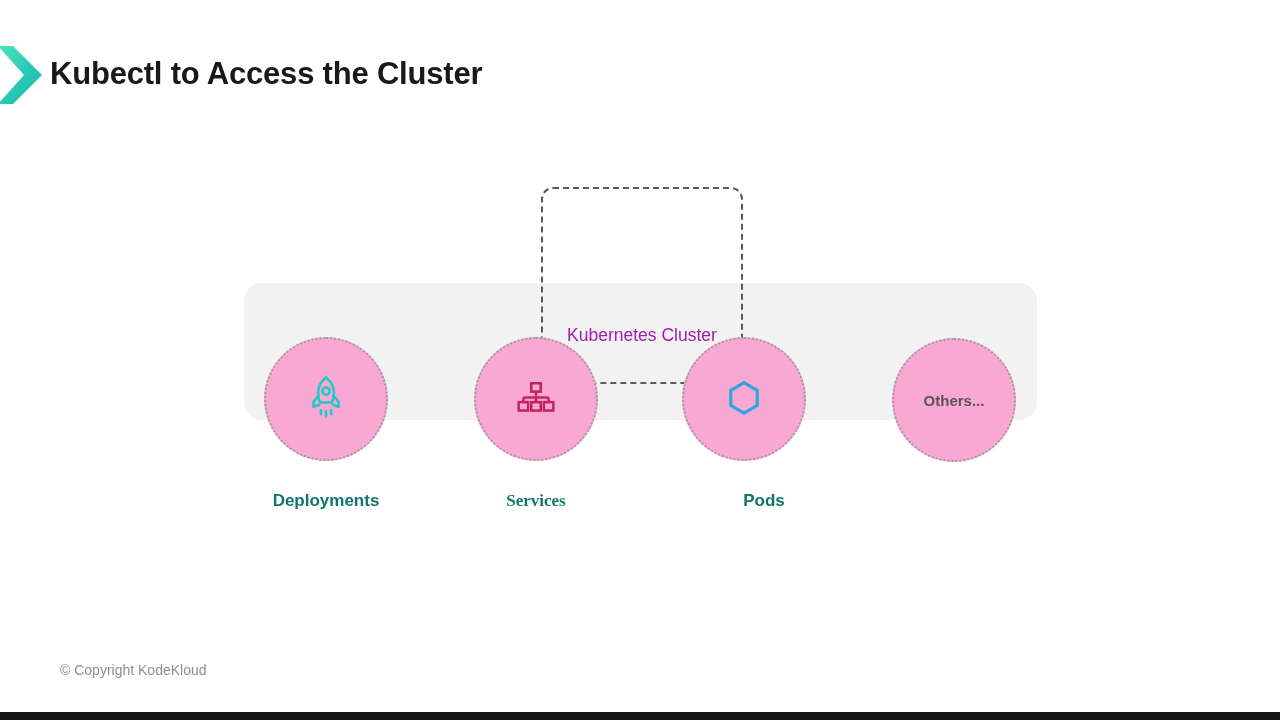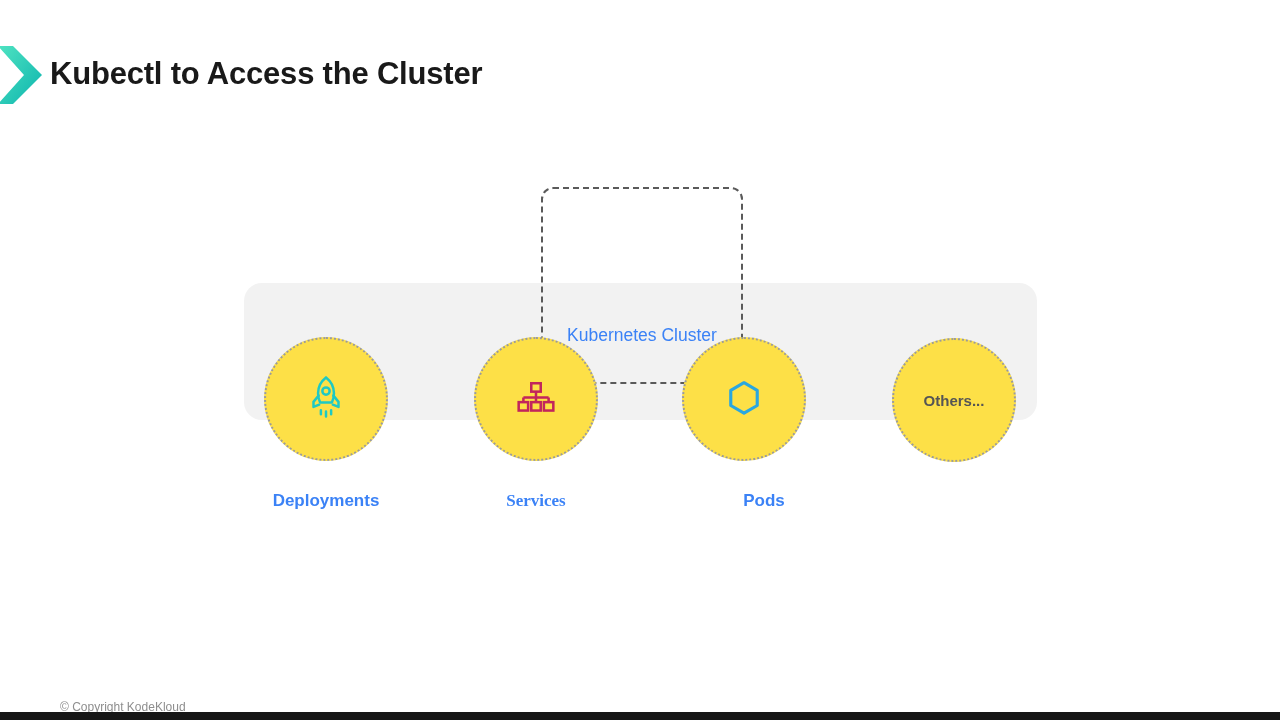"Kubernetes Cluster" .cluster-label { color: #3b82f6 -> #a21caf }
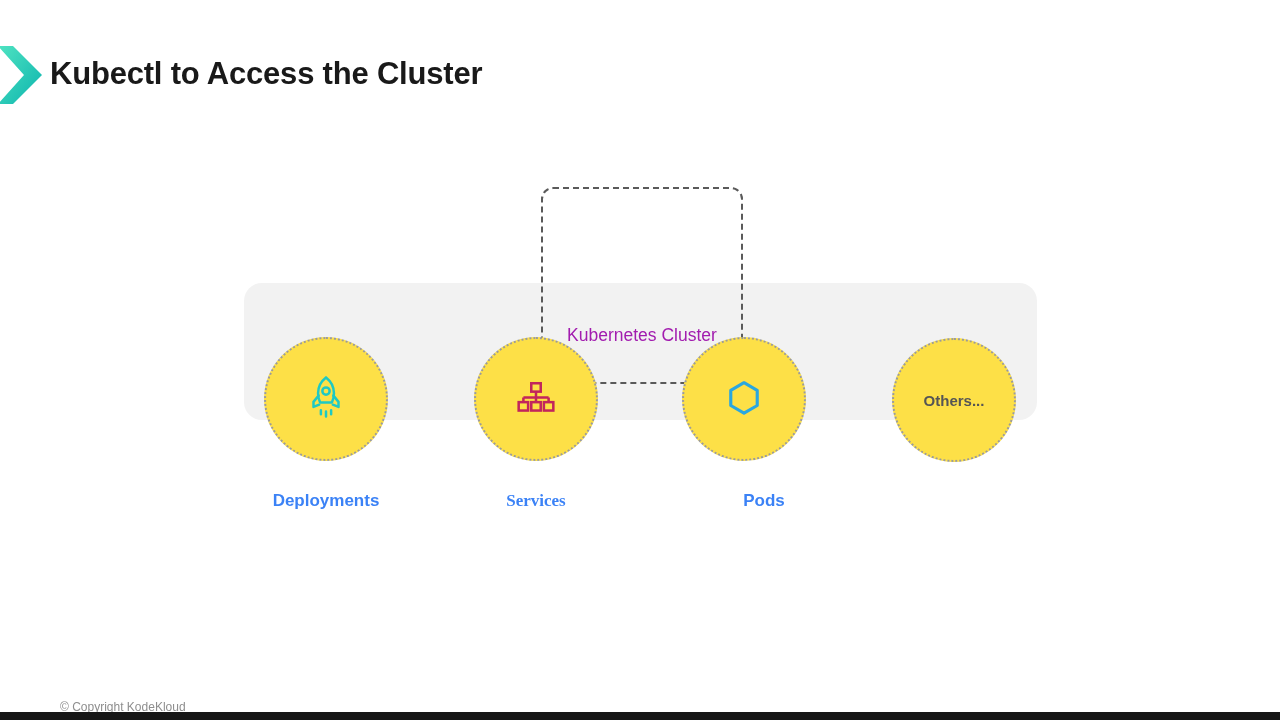"Others..." .node-circle { background: #fde047 -> #f9a8d4 }
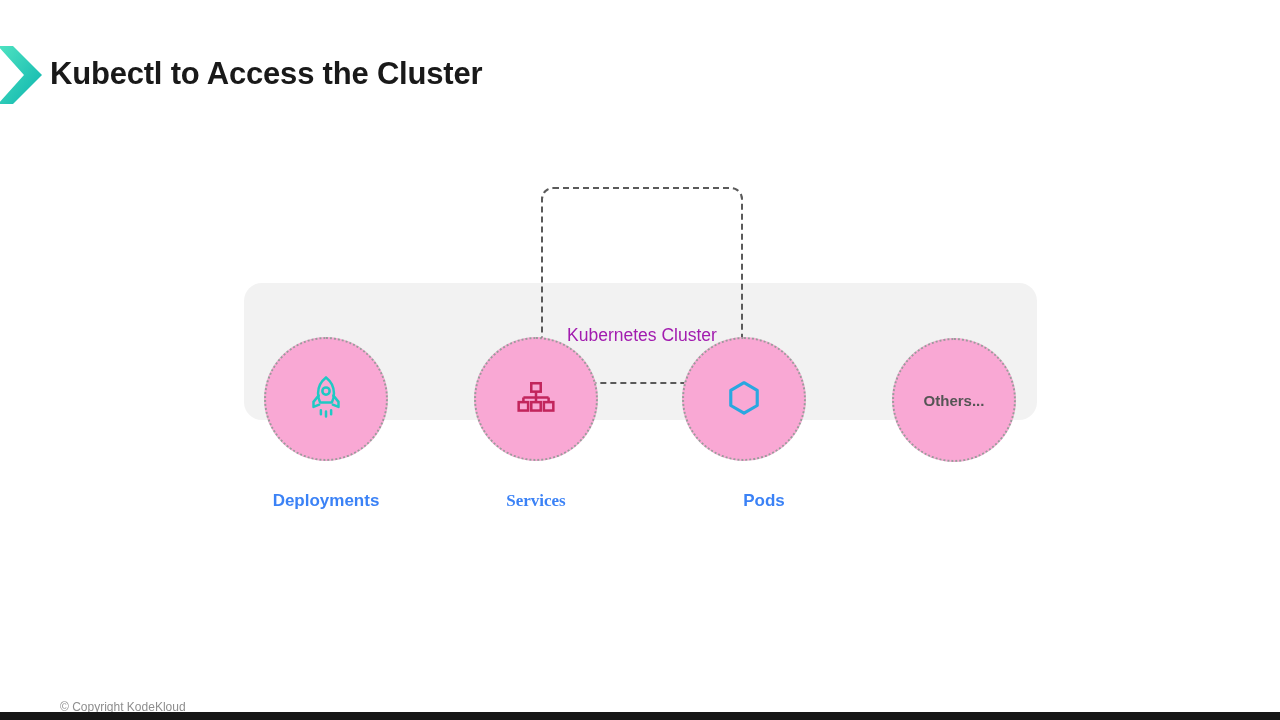"Deployments" .node-label { color: #3b82f6 -> #0f766e }
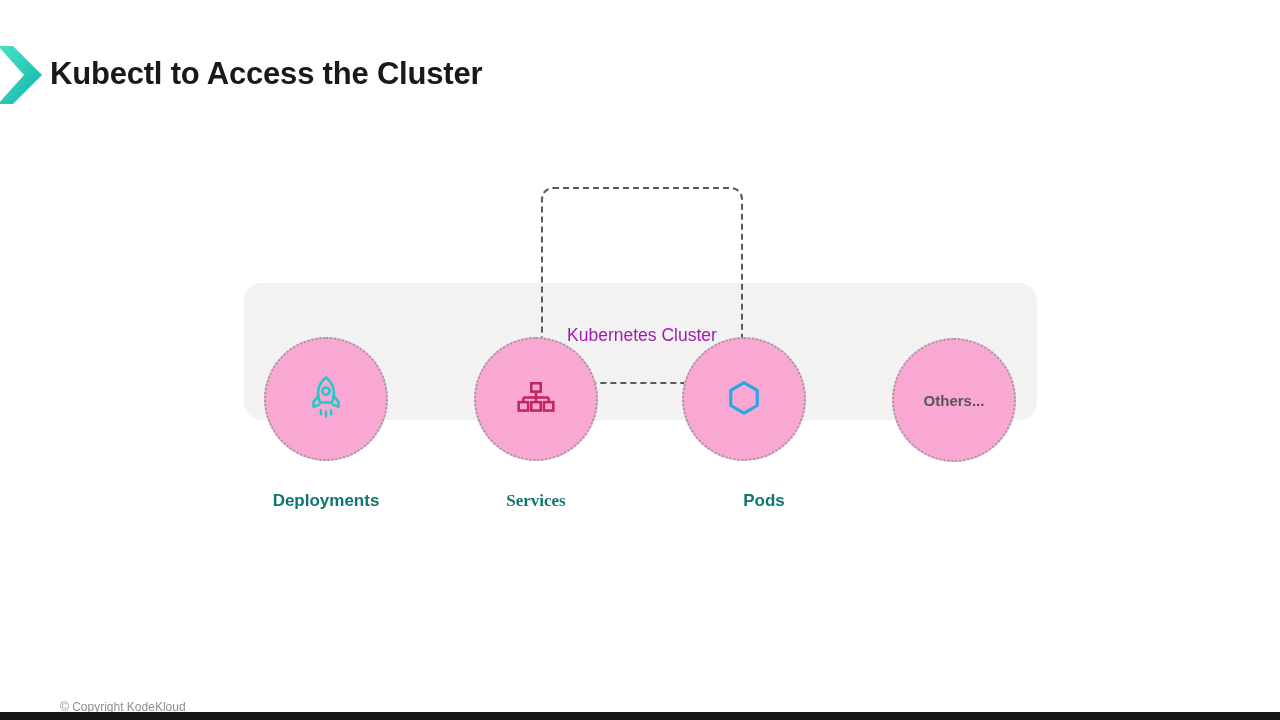"© Copyright KodeKloud" .copyright-footer { font-size: 12px -> 14px; margin-top: 38px -> none }
